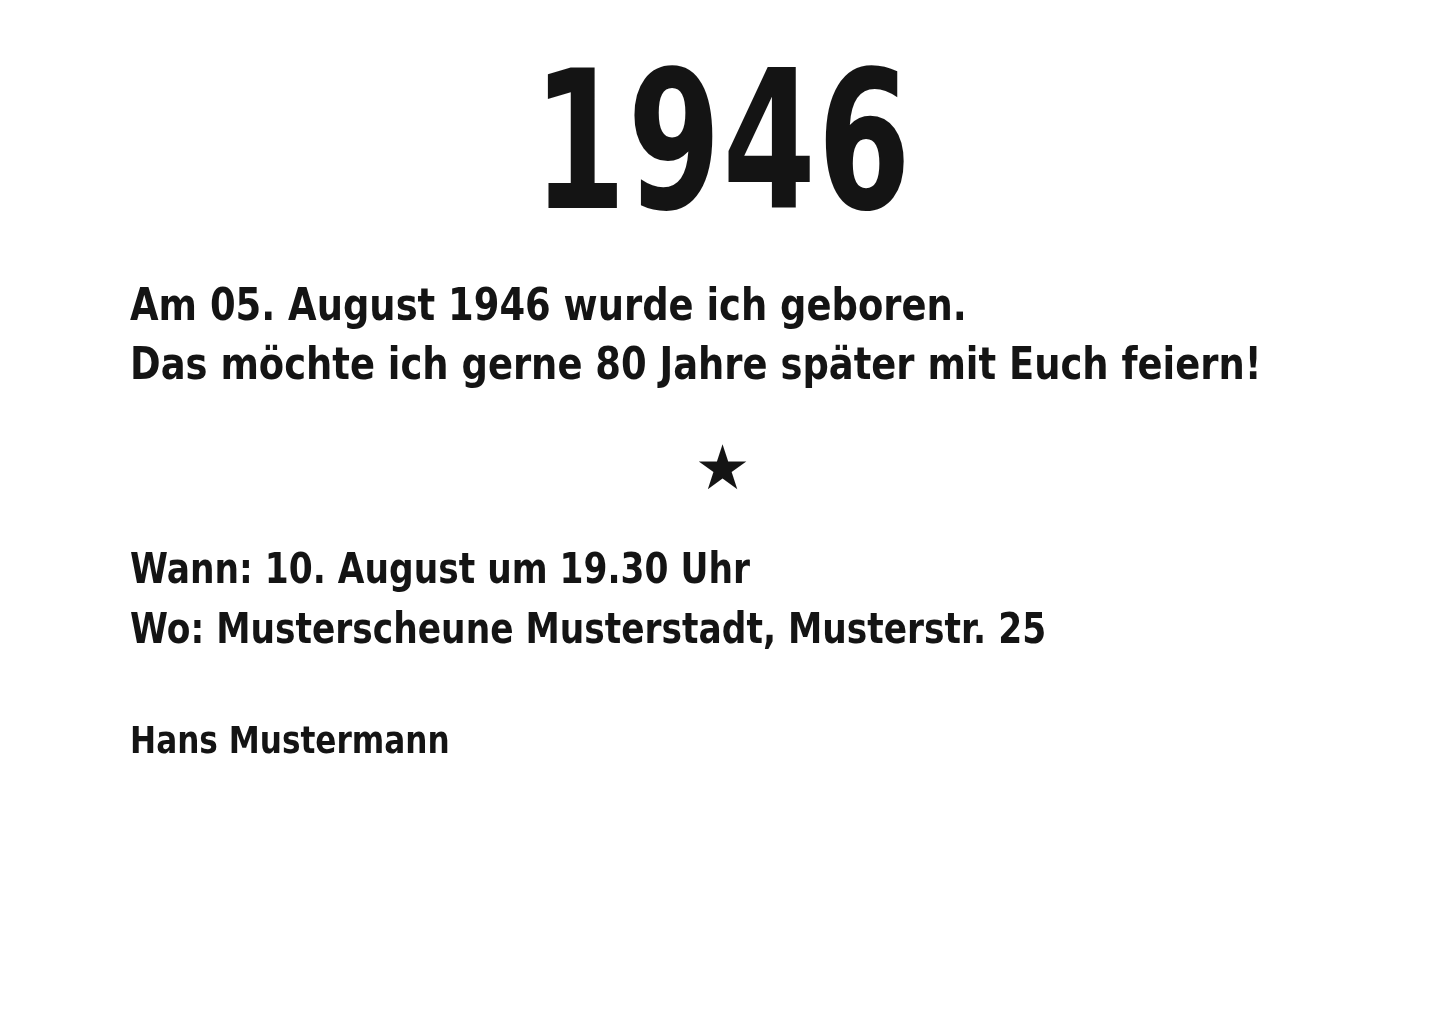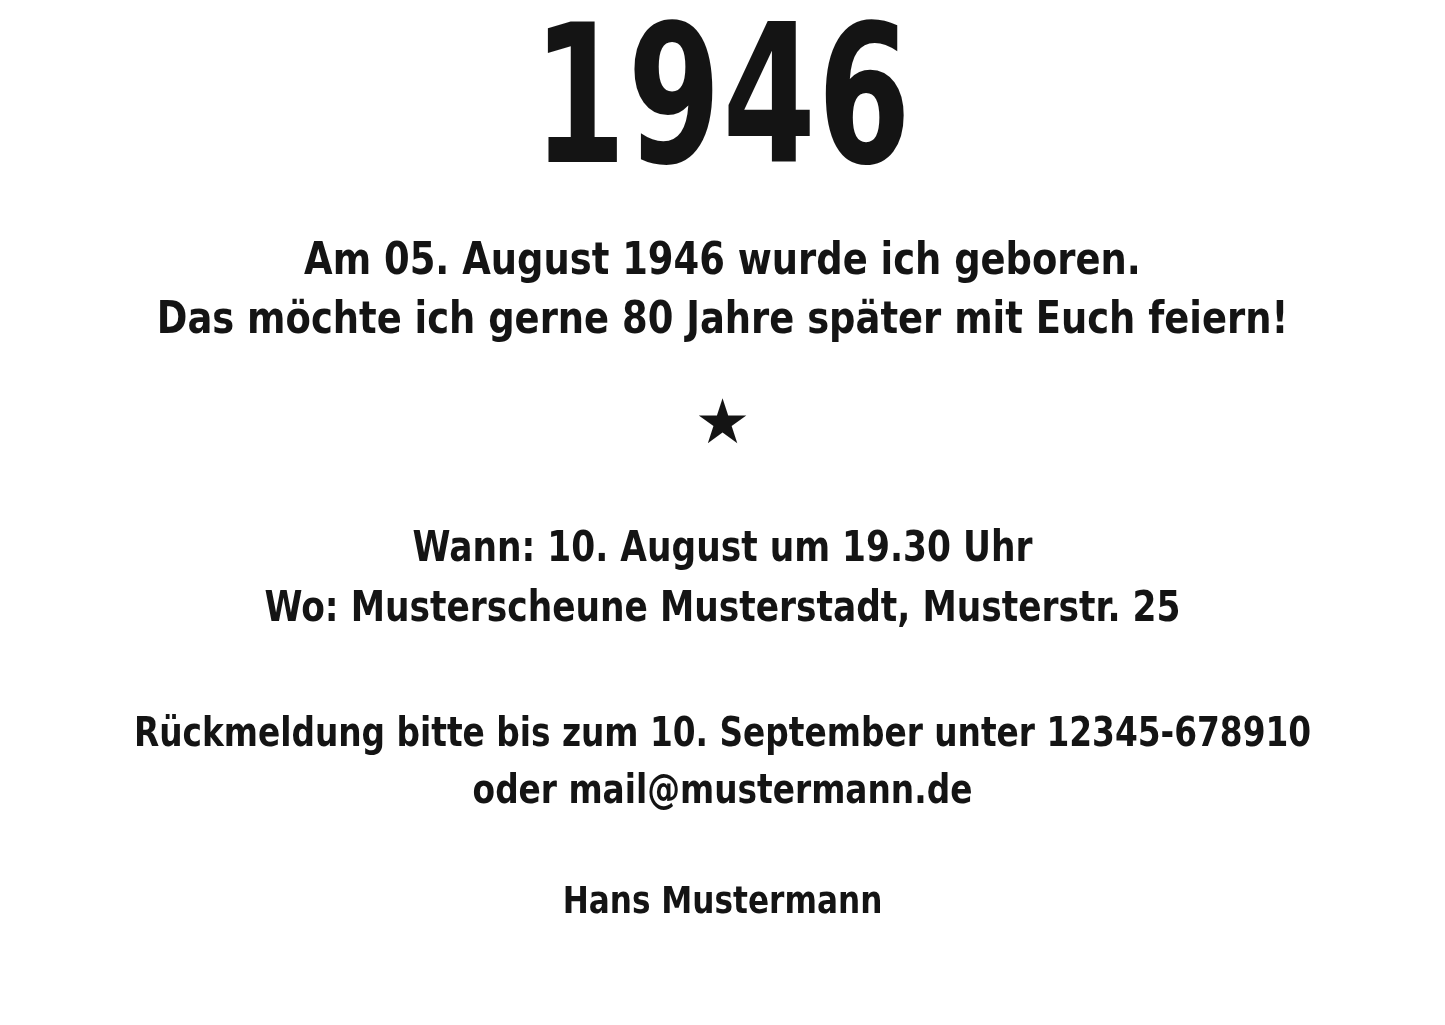"1946" .card { padding-top: none -> 46px }
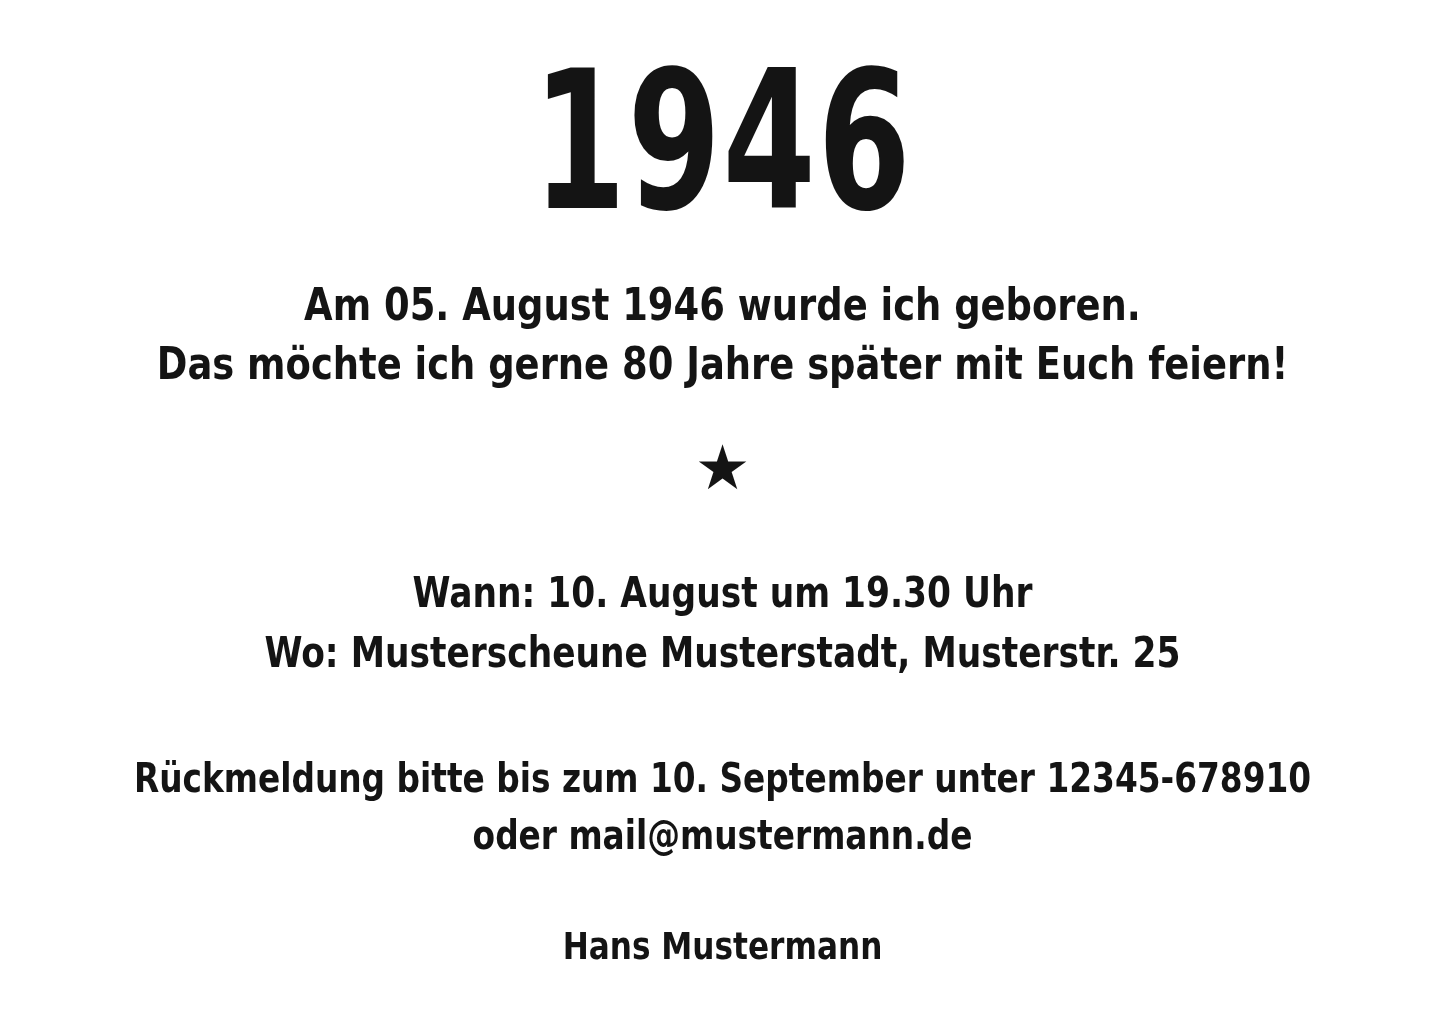"Am 05. August 1946 wurde" .block { text-align: center -> left }
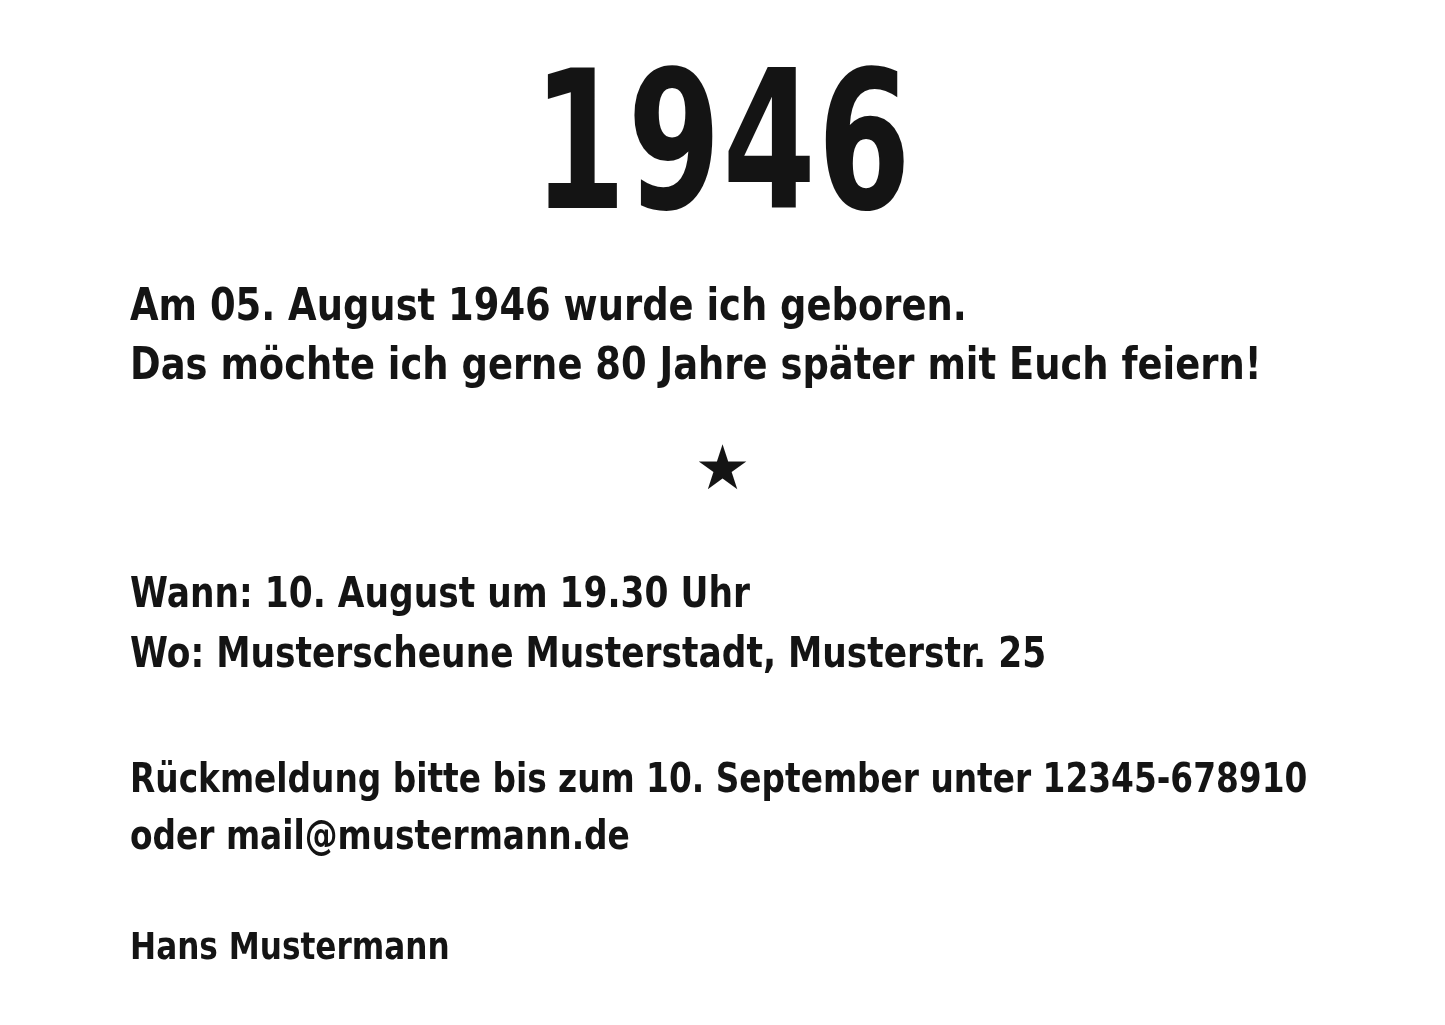"Wann: 10. August um 19.30" .when-where { margin-top: 64px -> 40px }
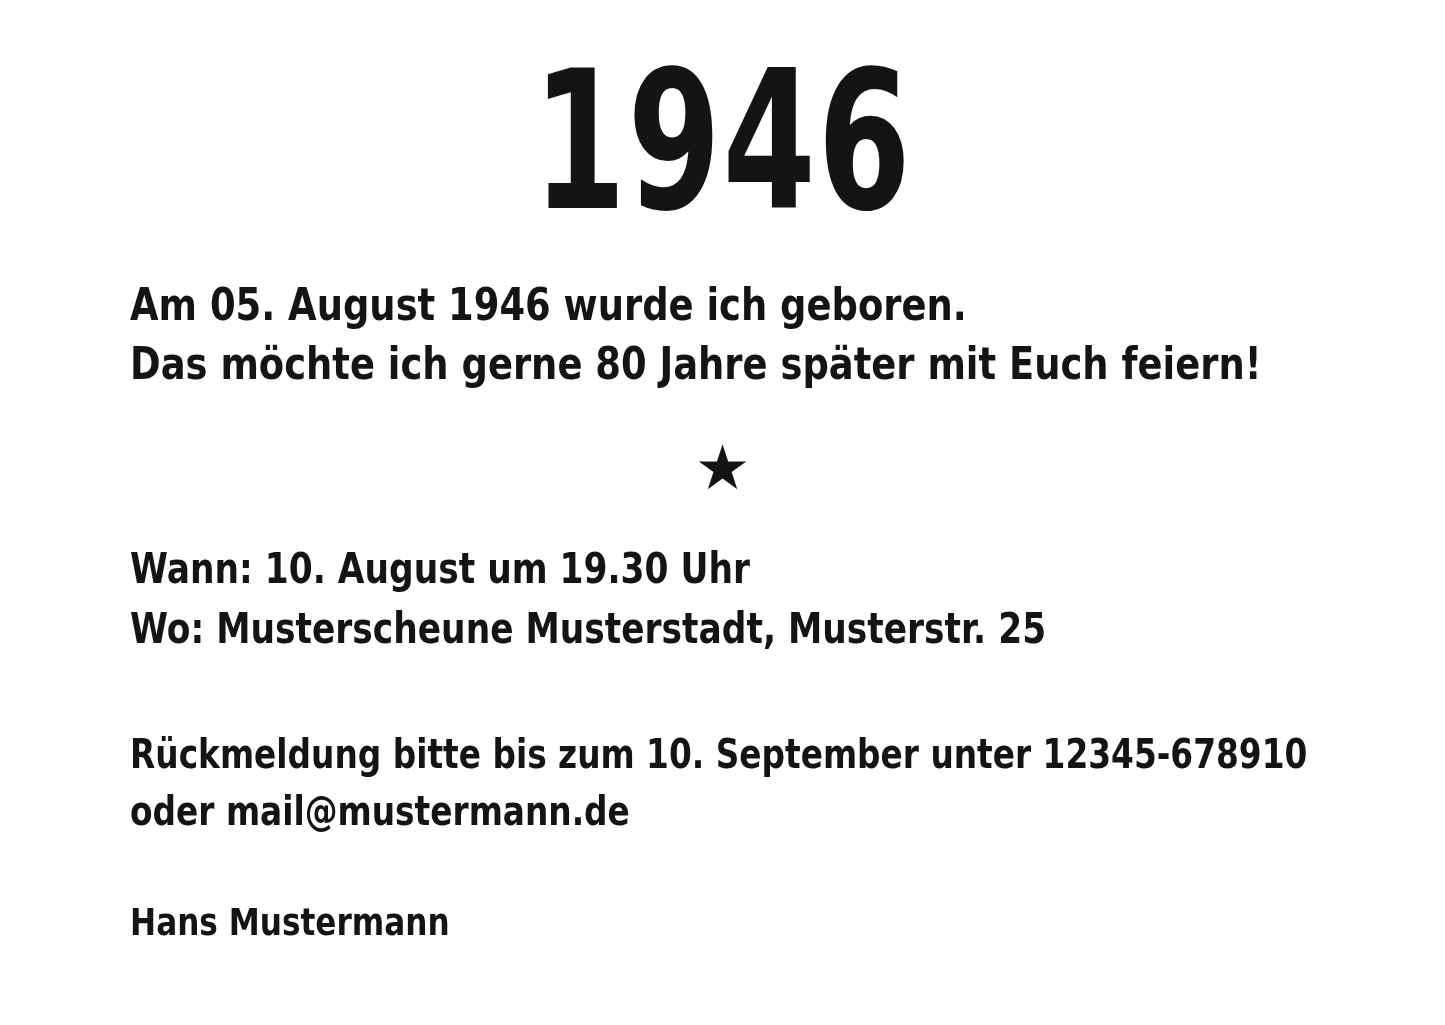"Rückmeldung bitte bis zum 10." div.block { html: <div> <div>Rückmeldung bitte bis zum 10. September unter 12345-678910</div> <div>oder mail@mustermann.de</div> </div> -> none }
